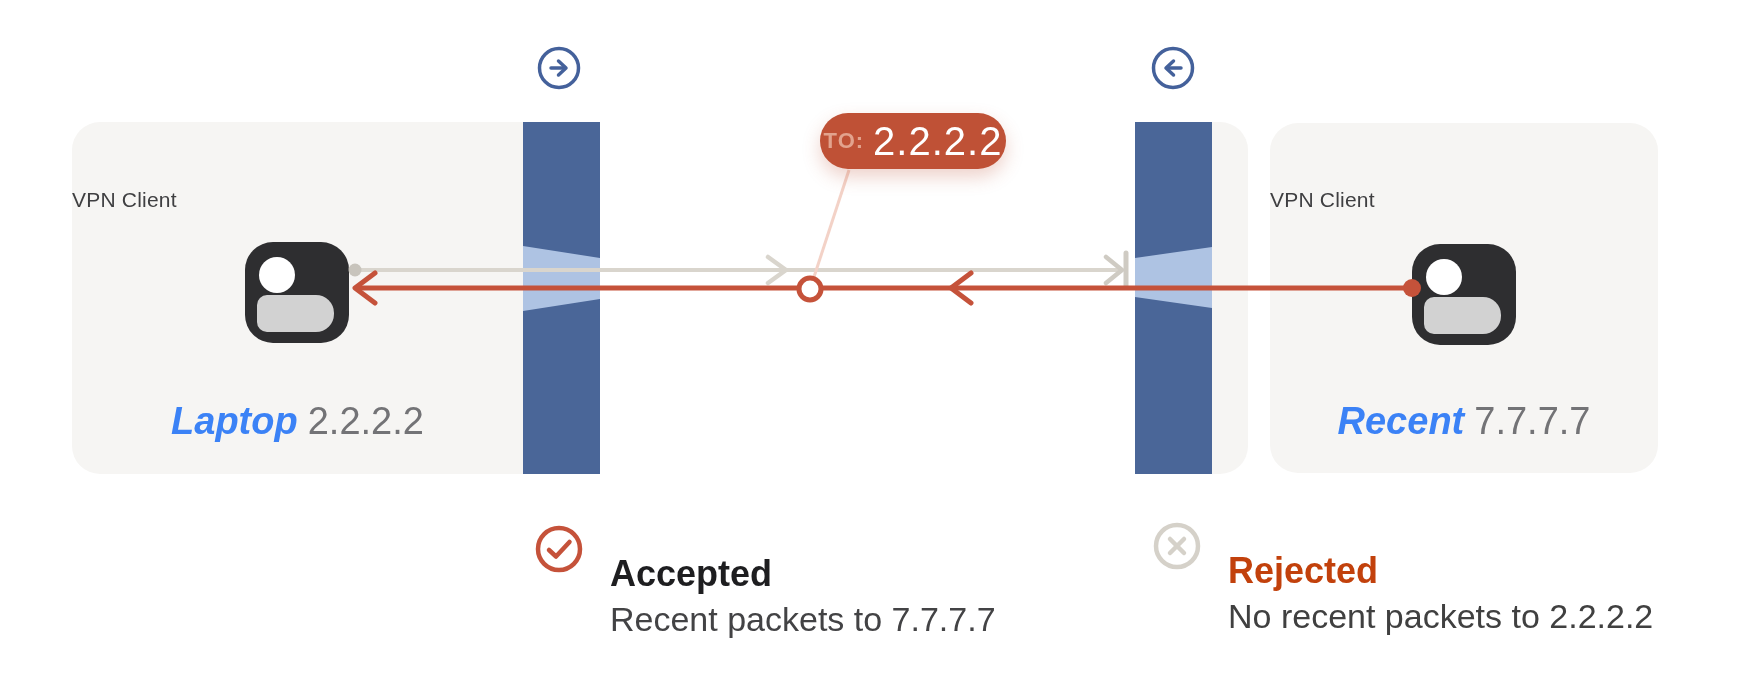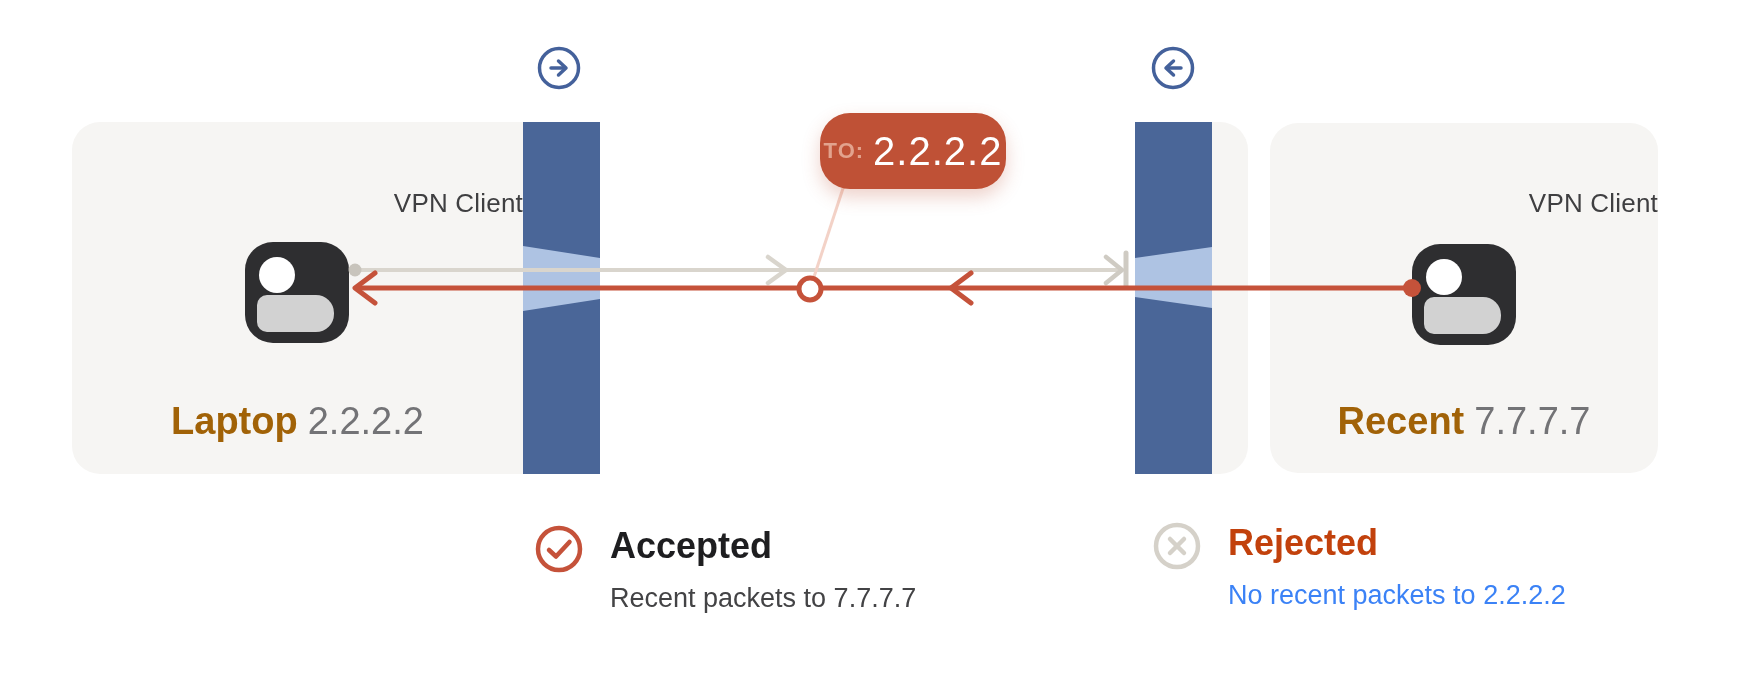"TO:" #packet-badge { height: 76px -> 56px }
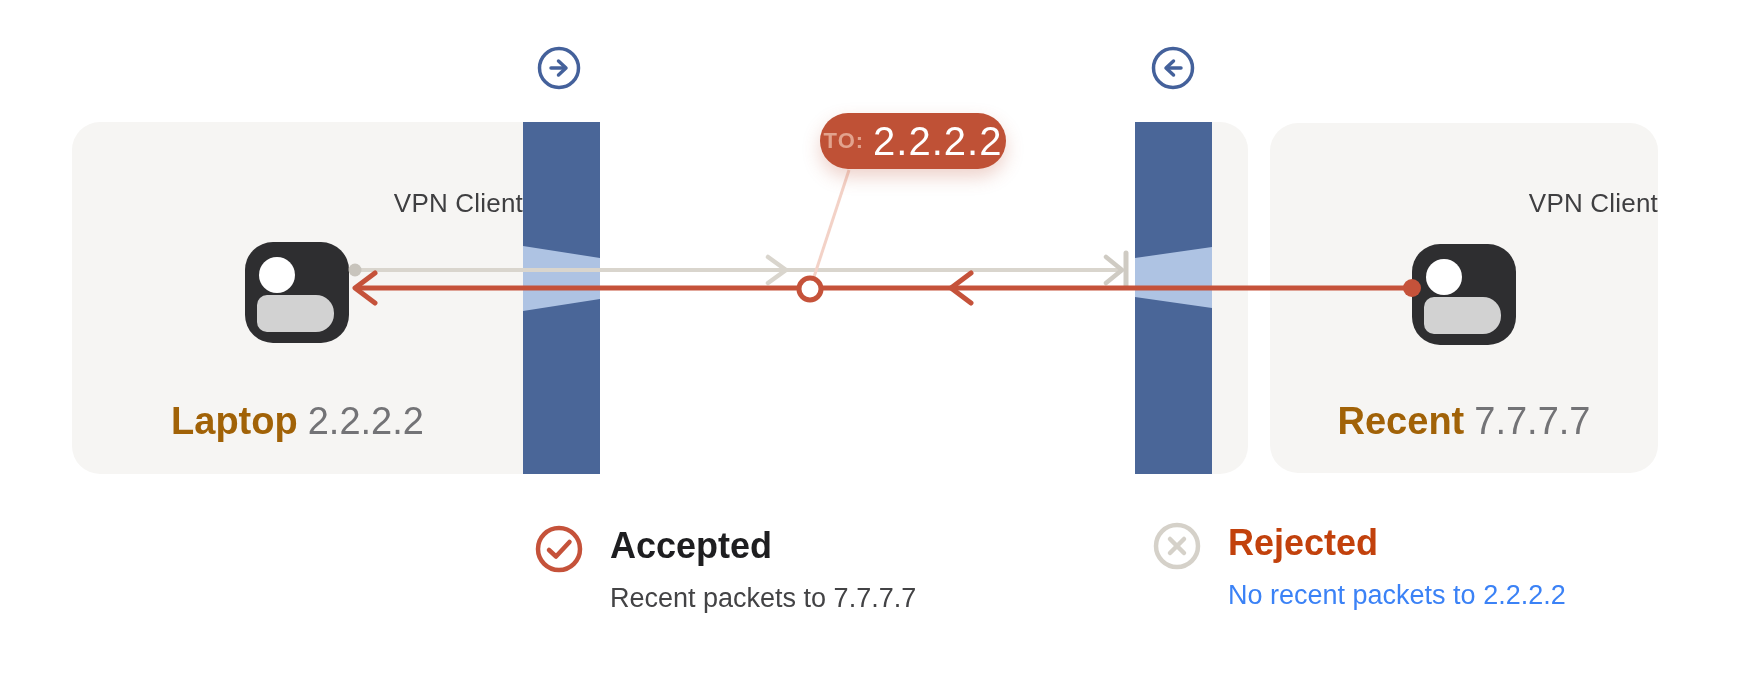"VPN Client" .node-role { font-size: 26px -> 21px; text-align: right -> left }
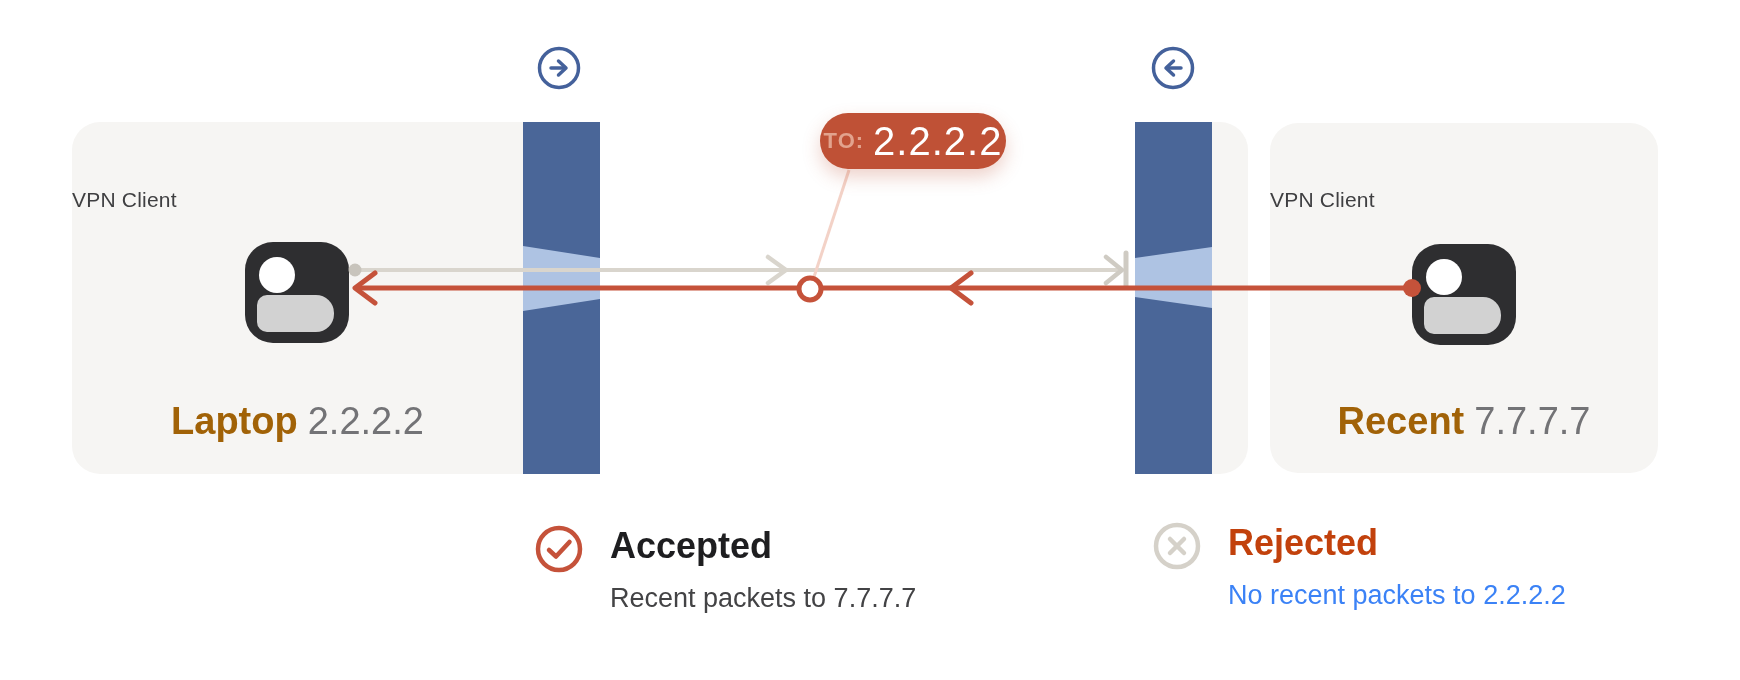"Laptop" .node-title .bold { color: #a16207 -> #3b82f6; font-style: none -> italic }
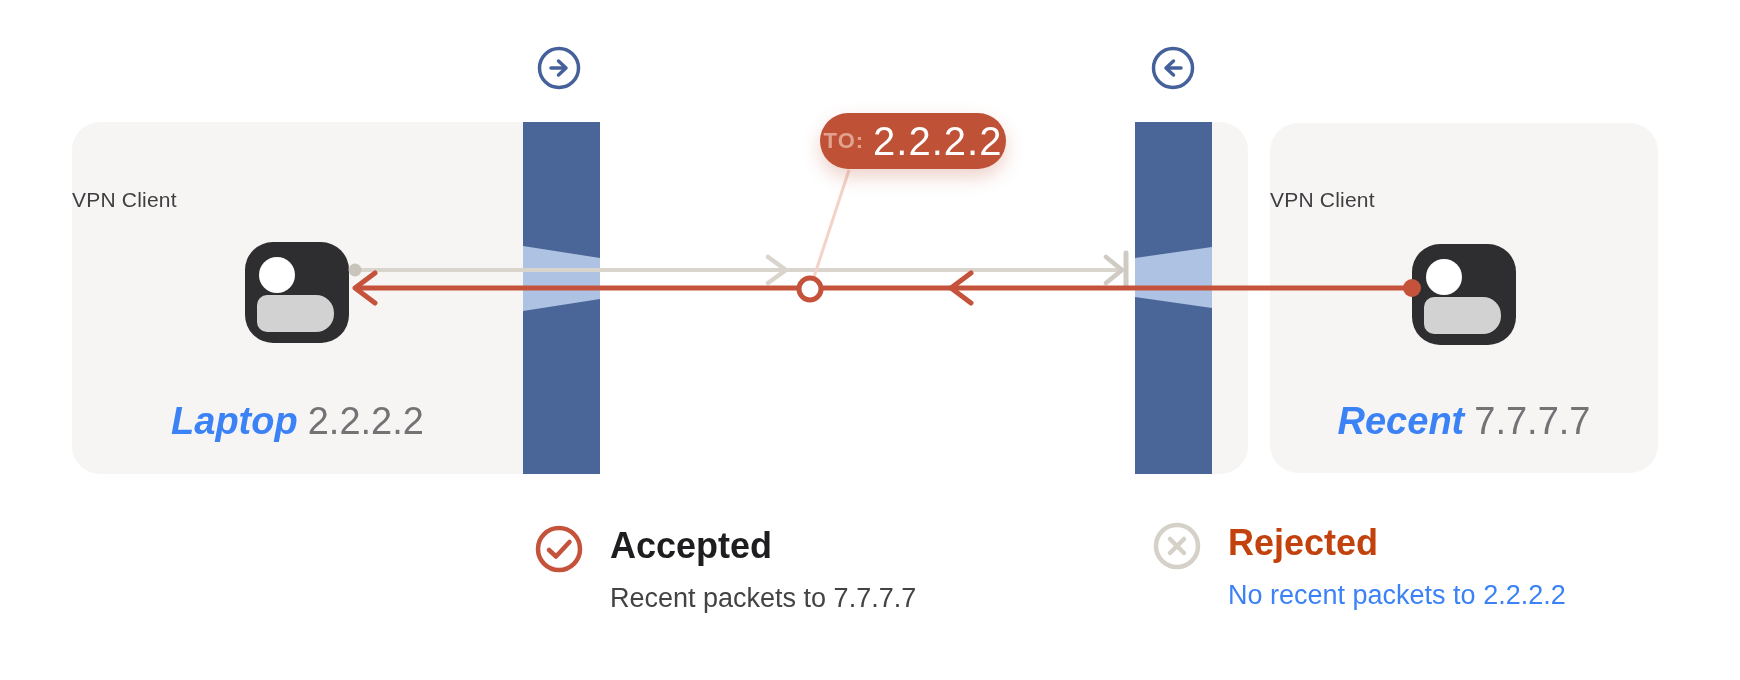"Accepted" .status-text { gap: 15px -> 4px; margin-top: none -> 28px }
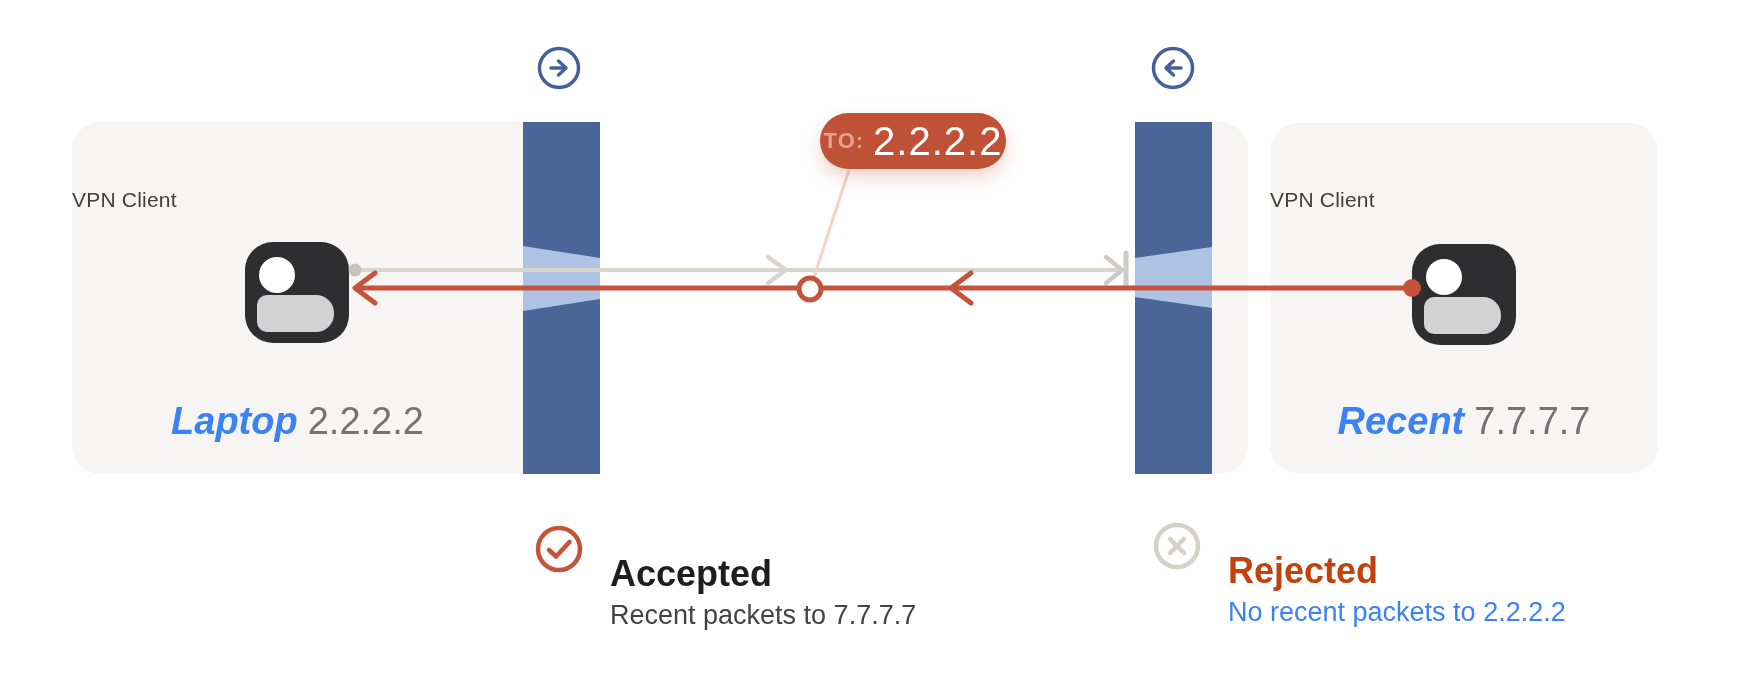"Recent packets to 7.7.7.7" .status-sub { font-size: 27px -> 34px }
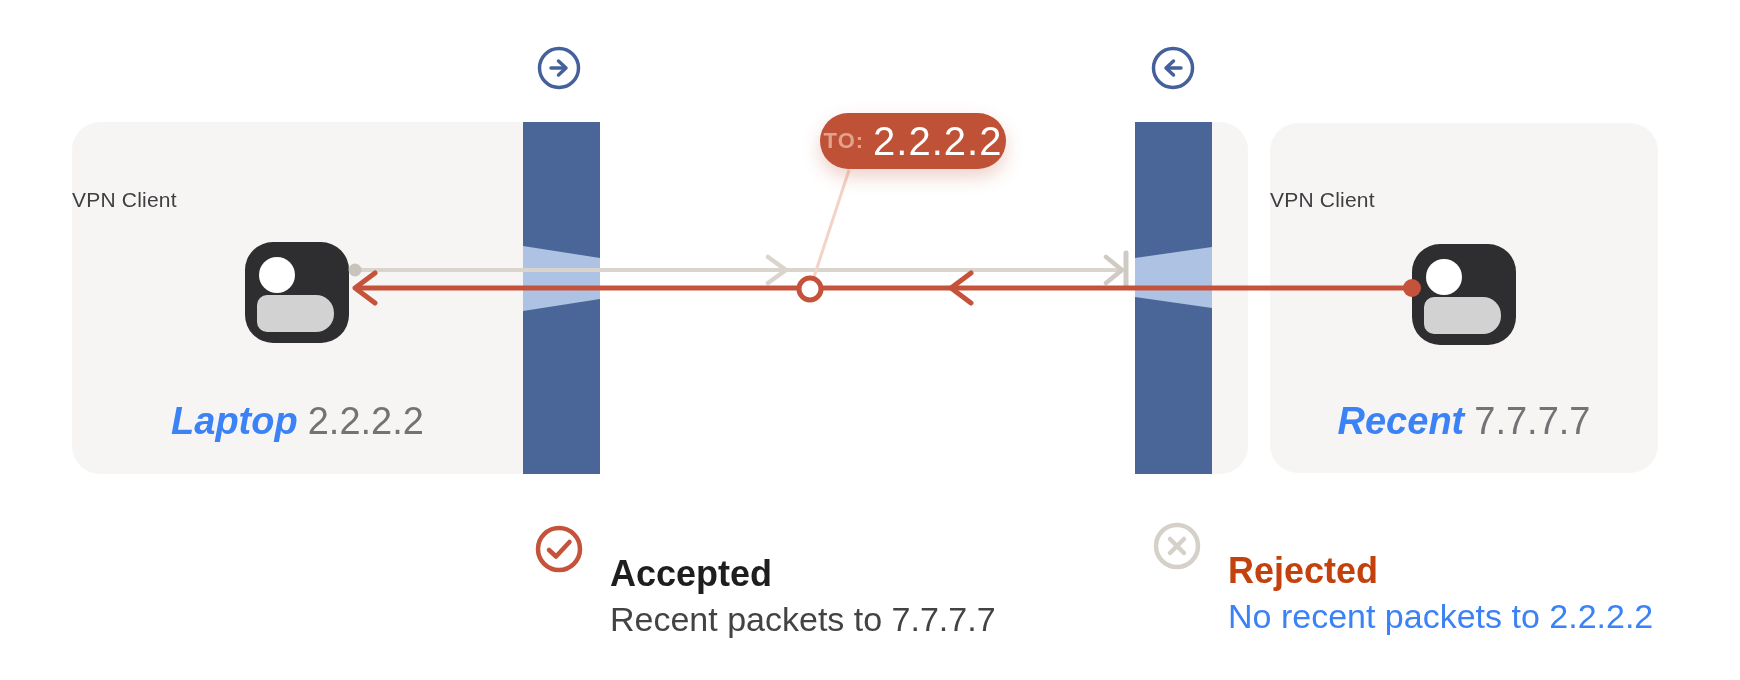"No recent packets to 2.2.2.2" #rejected-text .status-sub { color: #3b82f6 -> #404040 }
